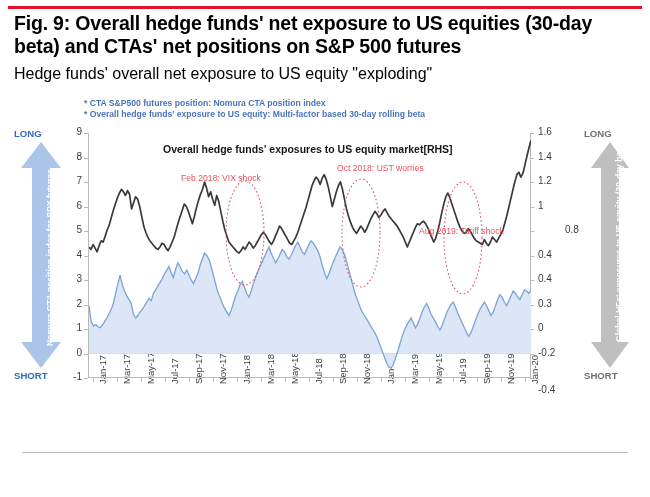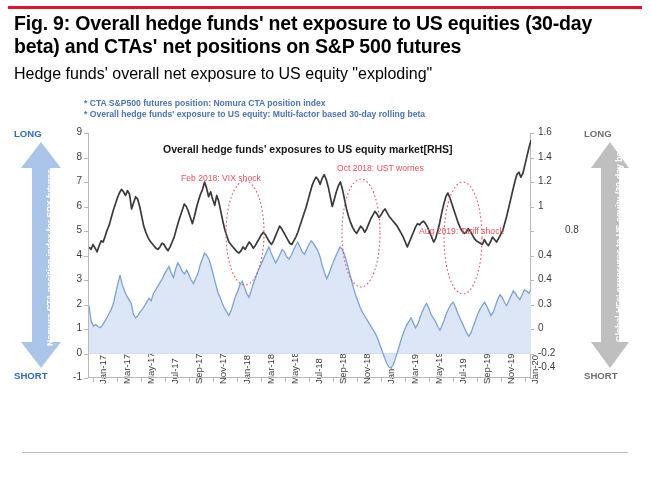"-0.4" div.ytick-r { top: 239px -> 262px }
